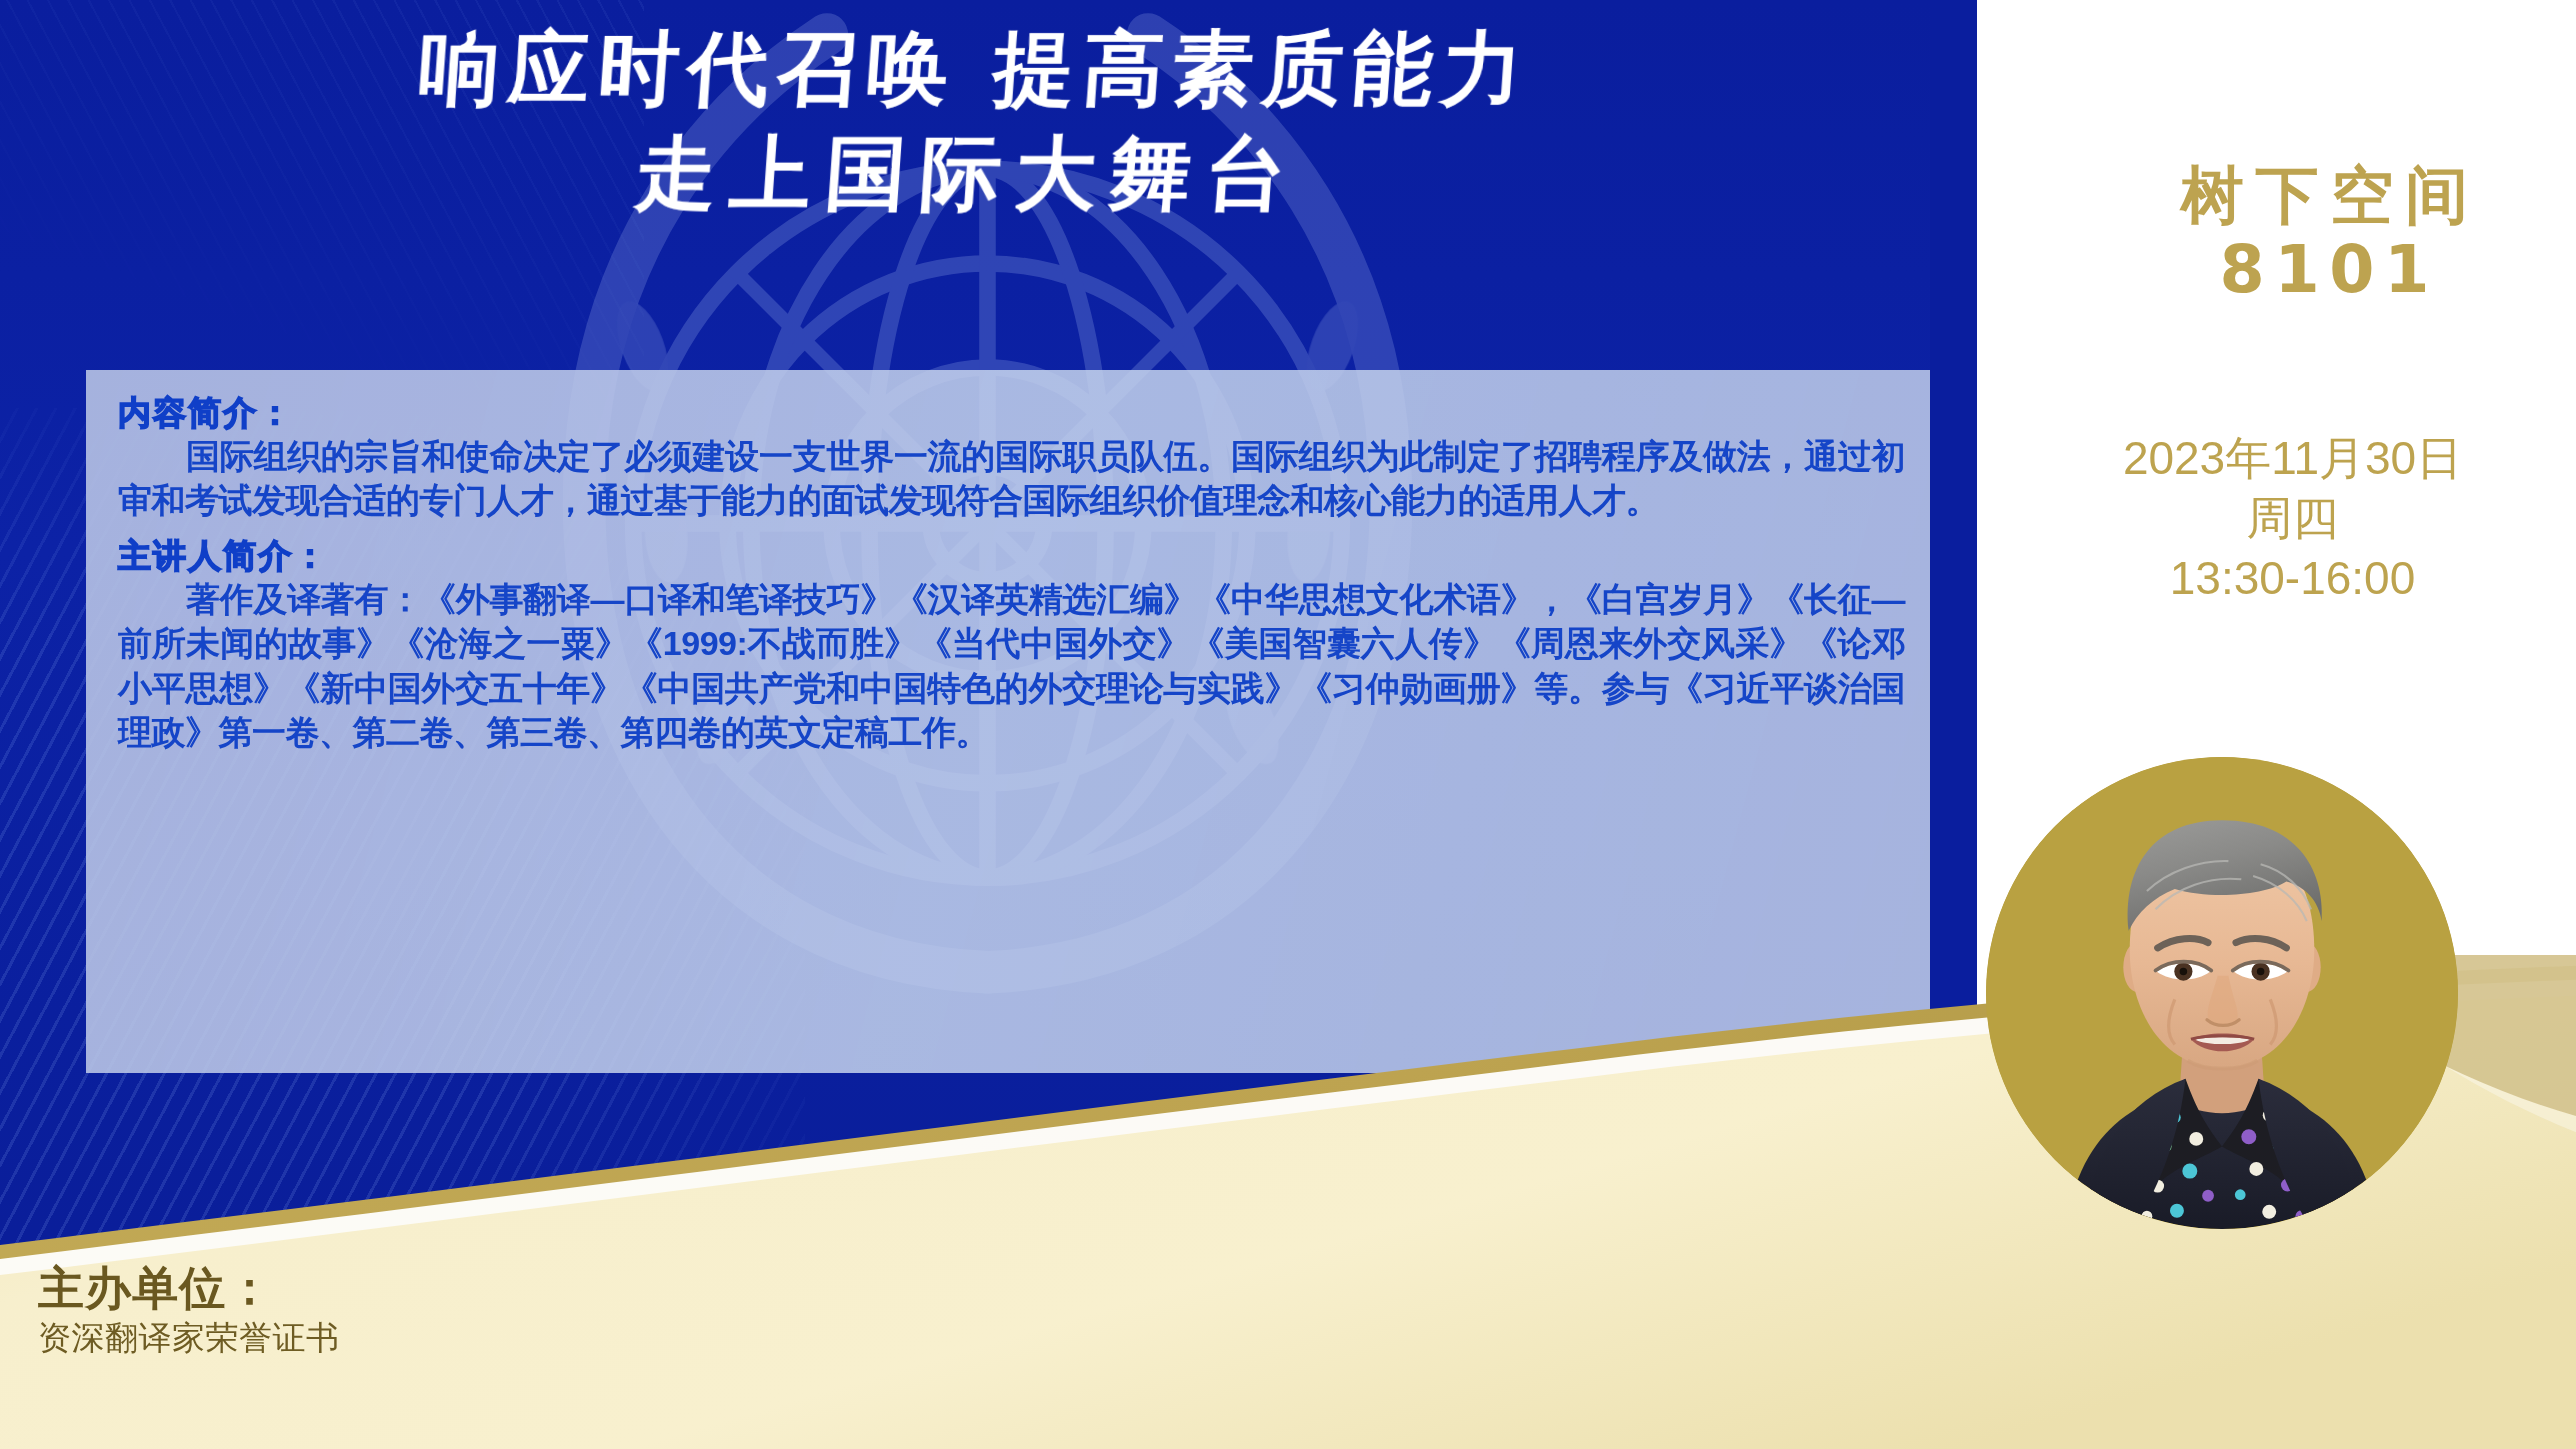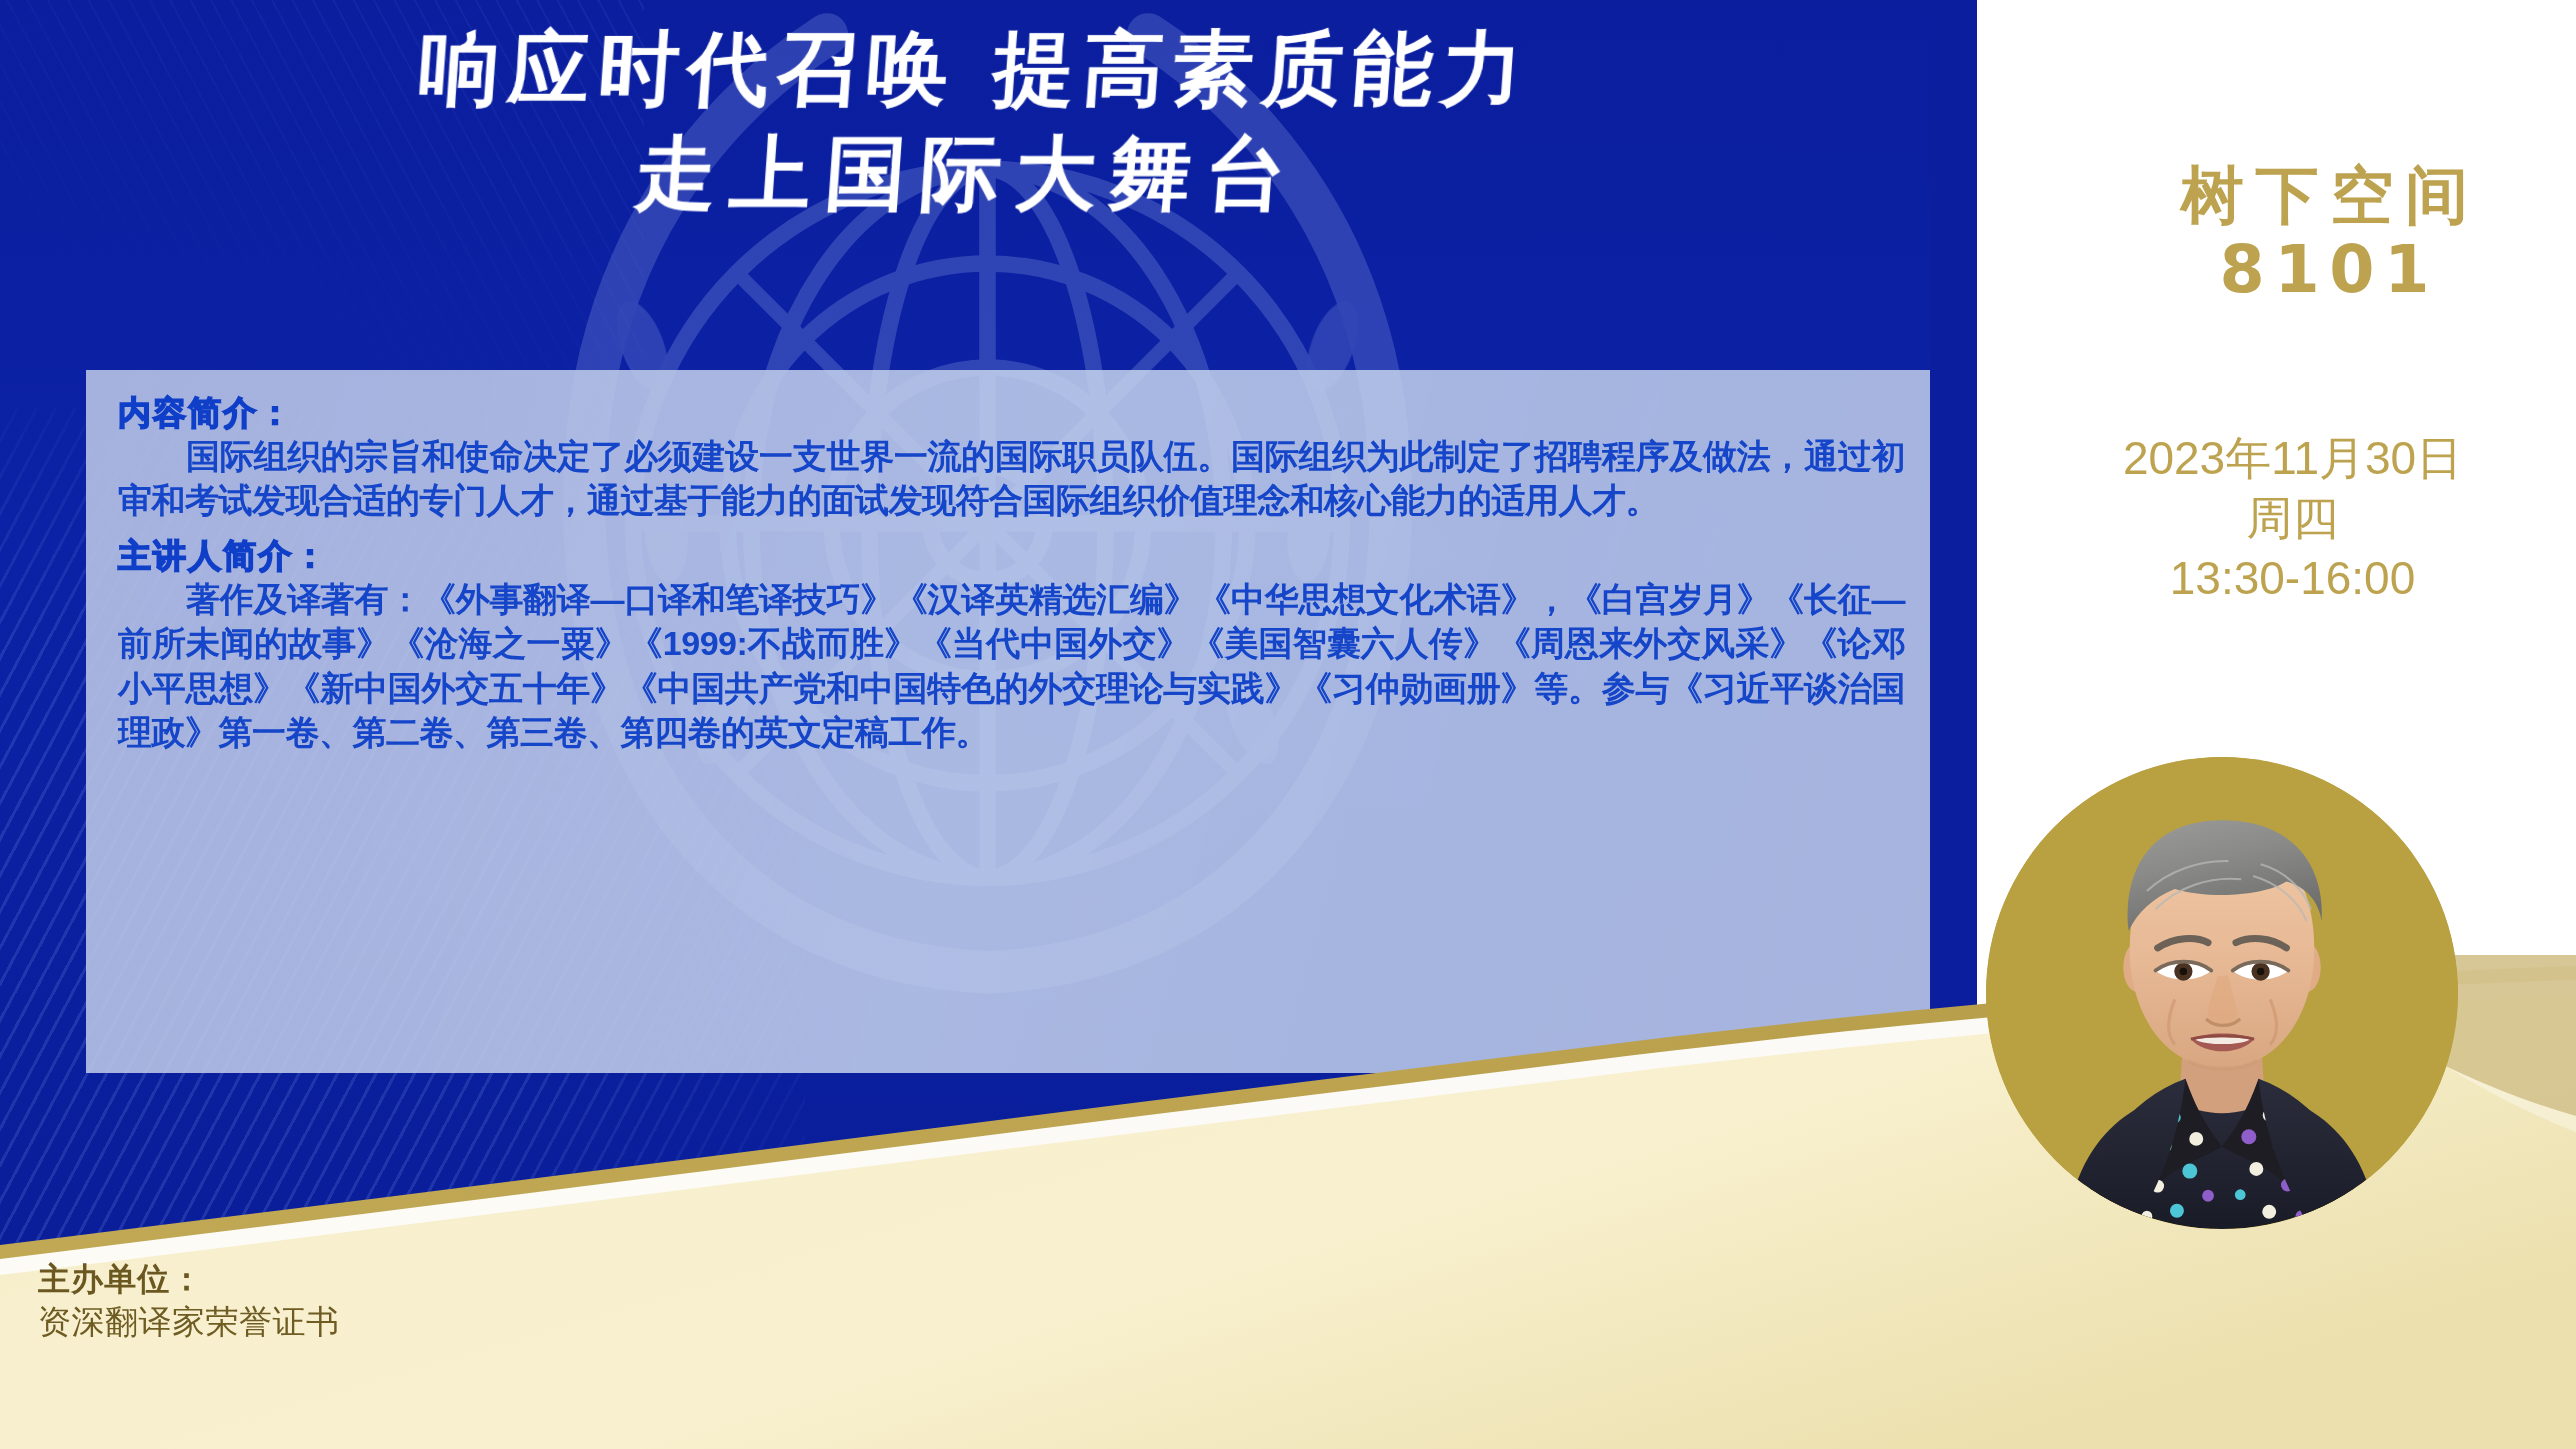"主办单位：" .organizer .oh { font-size: 32px -> 46px }
